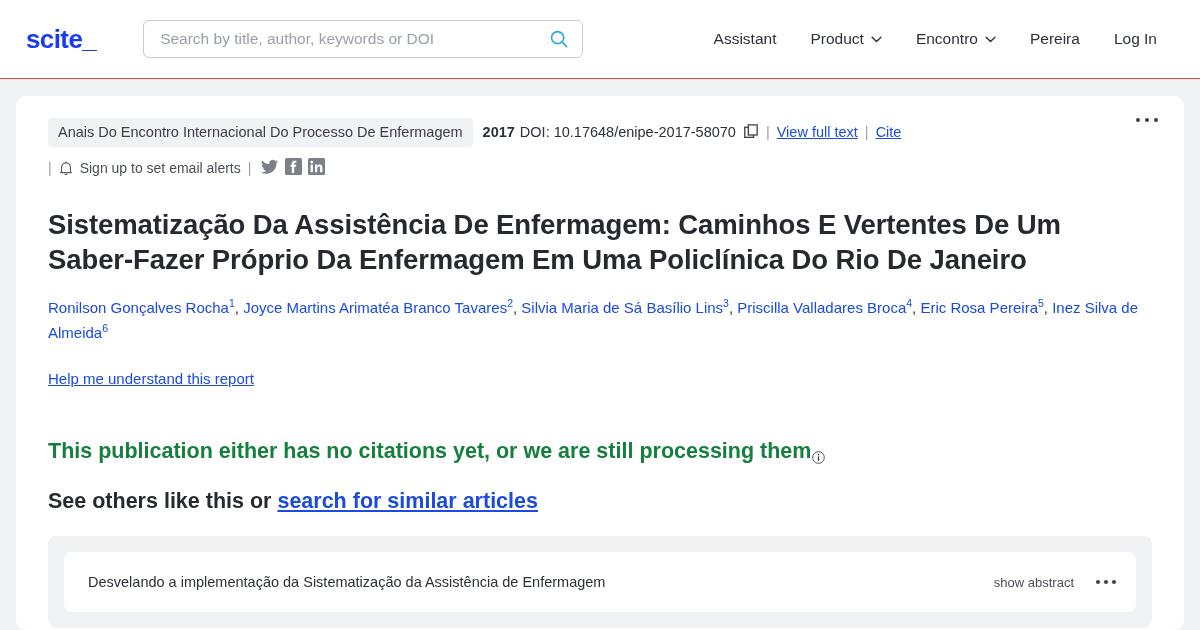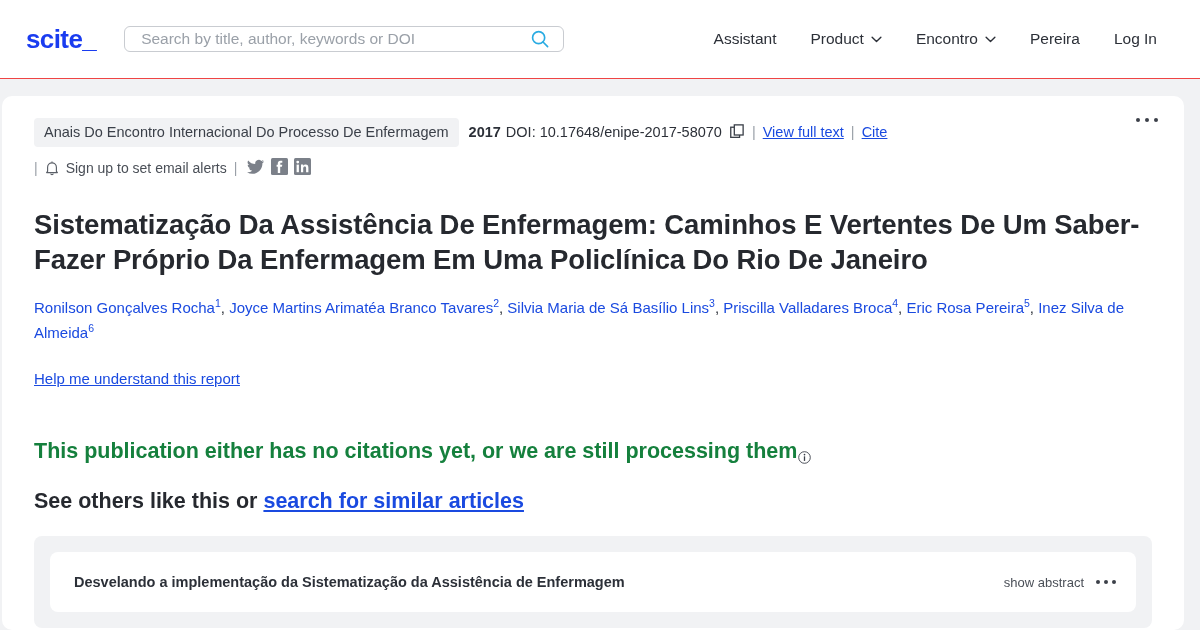"Search by title, author, keywords" .search-wrap { height: 26px -> 38px; margin-left: none -> 19px }
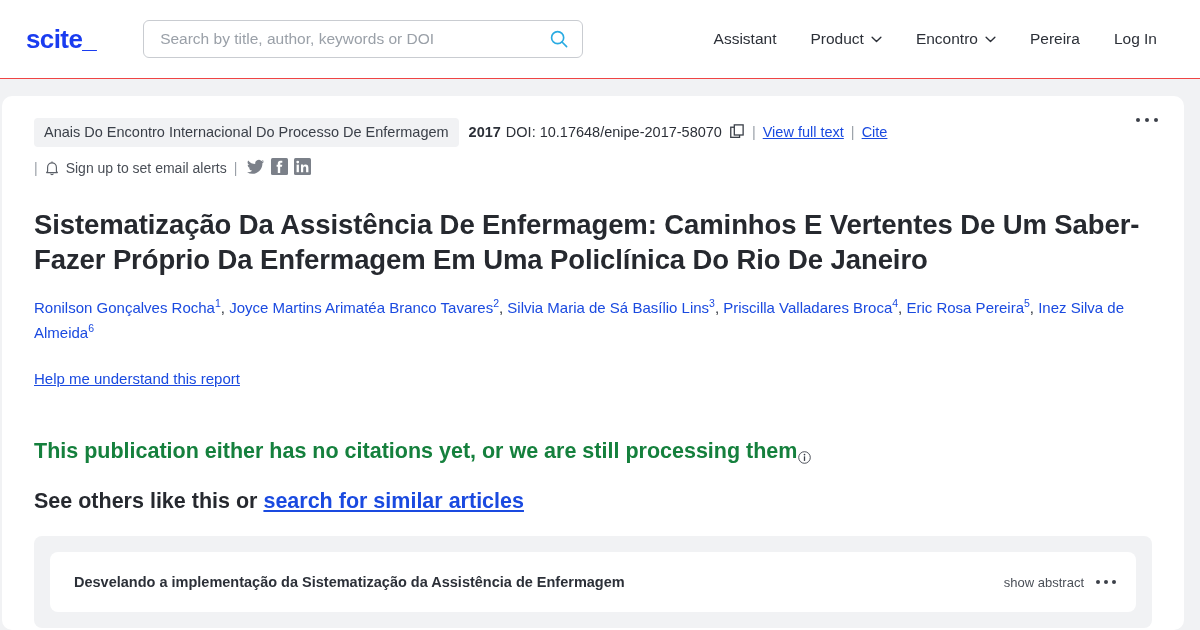"Anais Do Encontro Internacional Do" .page { padding: 17px 16px 0 2px -> 17px 16px 0 16px }
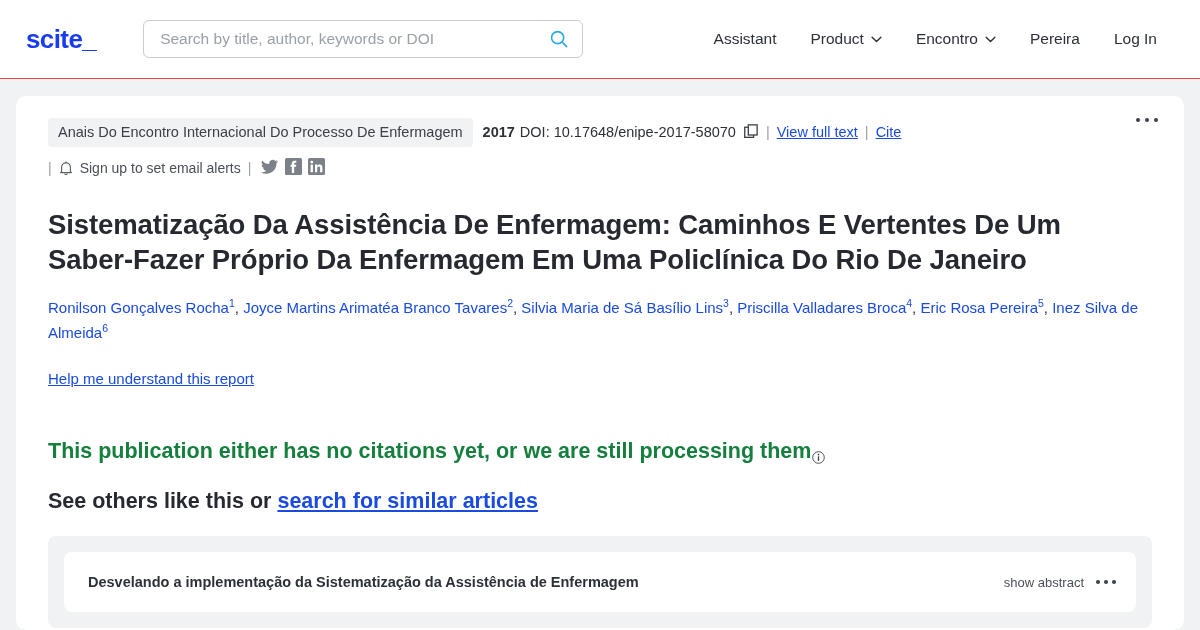"Desvelando a implementação da" .related-title { font-weight: bold -> normal }
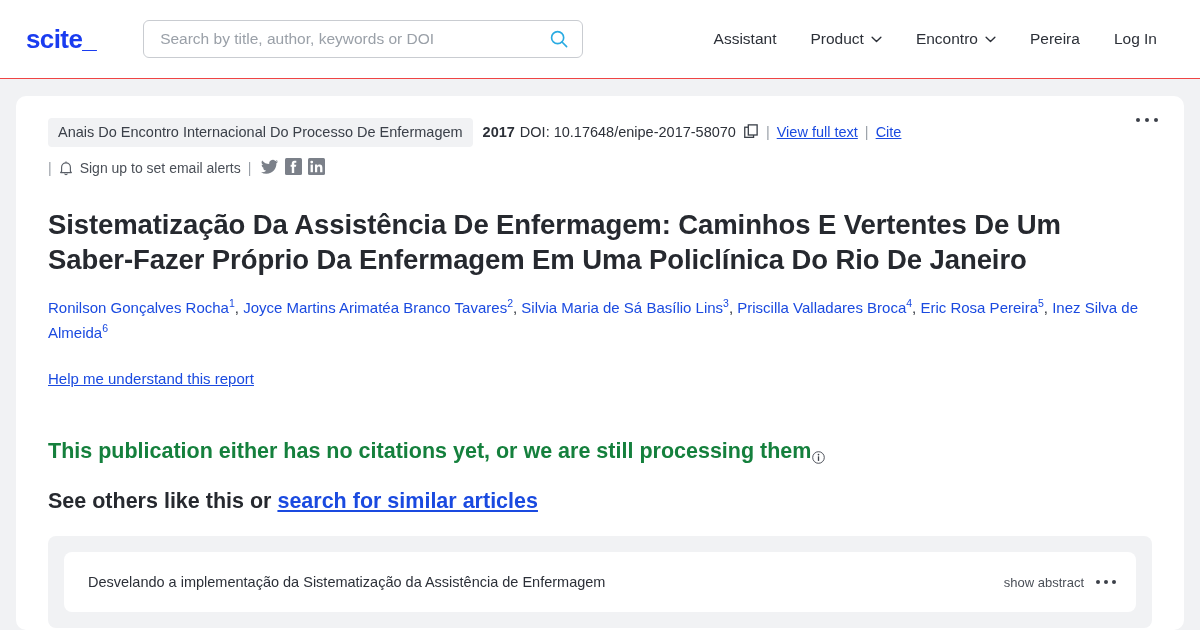"show abstract" .related-right { gap: 12px -> 22px }
